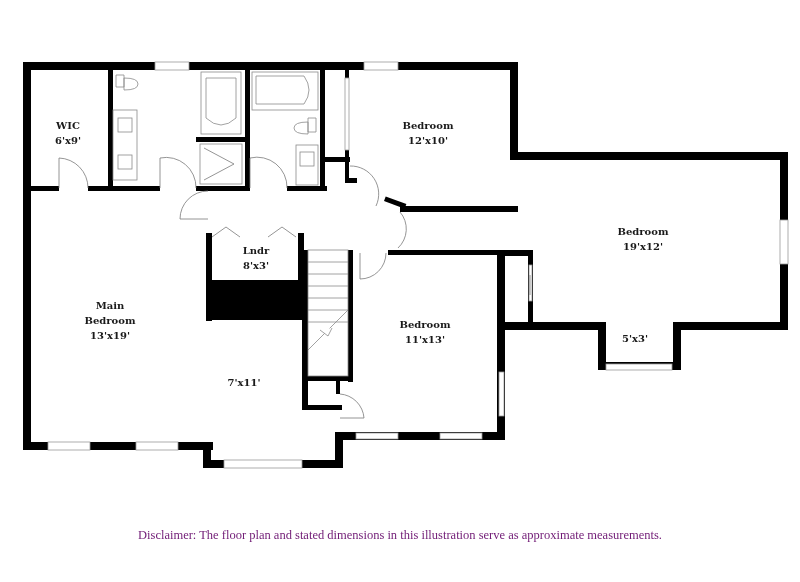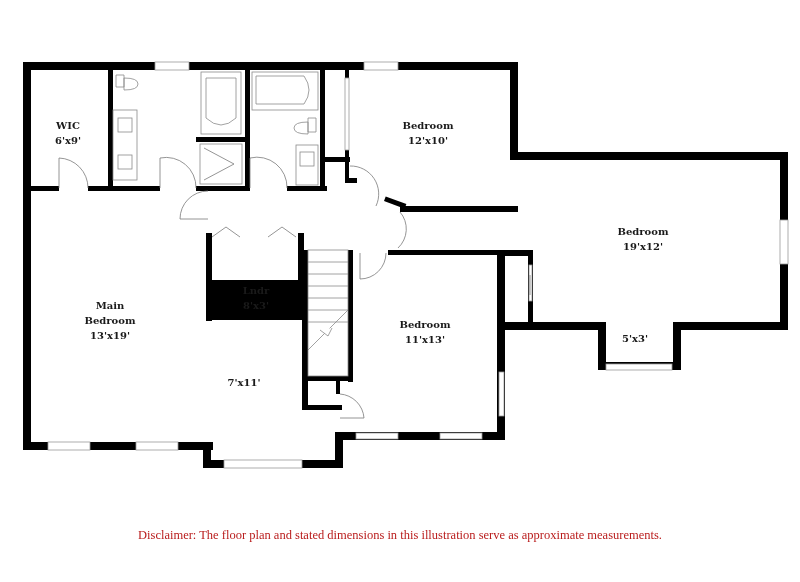"Lndr" div.label { margin-top: 40px -> none }
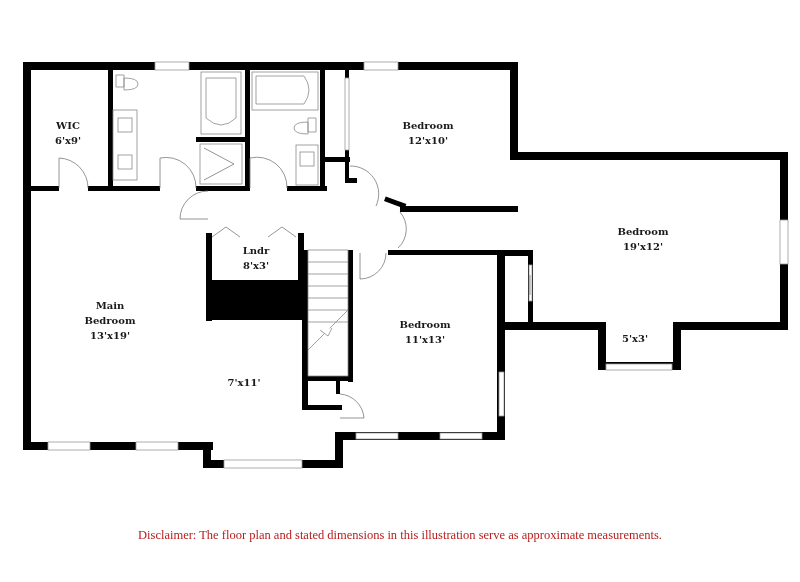"Disclaimer: The floor plan and" .disclaimer { color: #b91c1c -> #701a75 }
